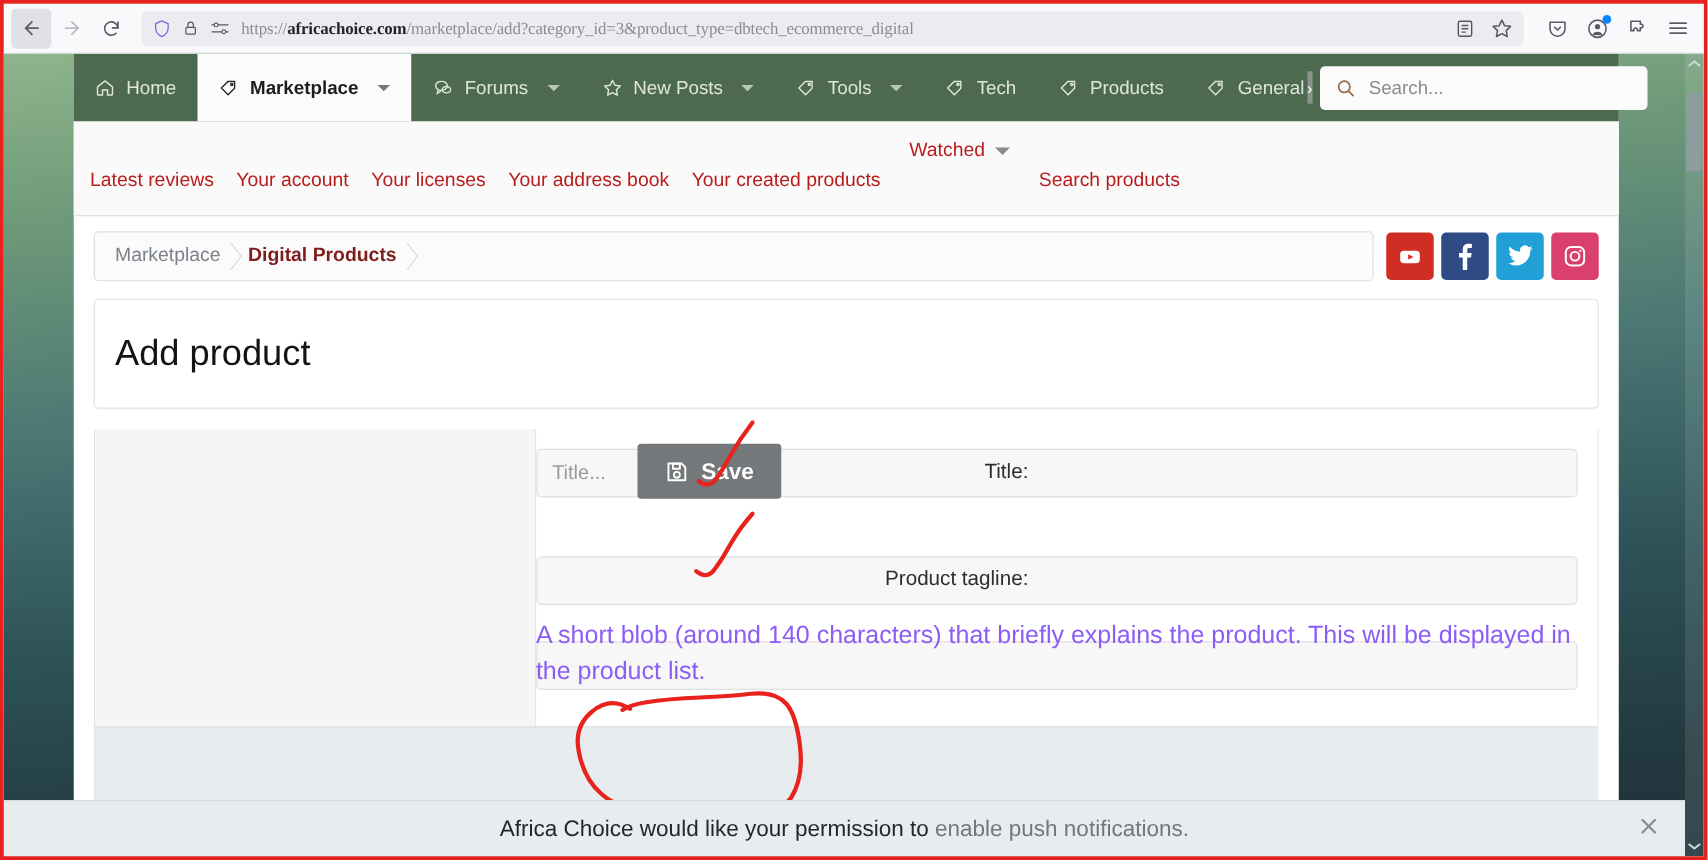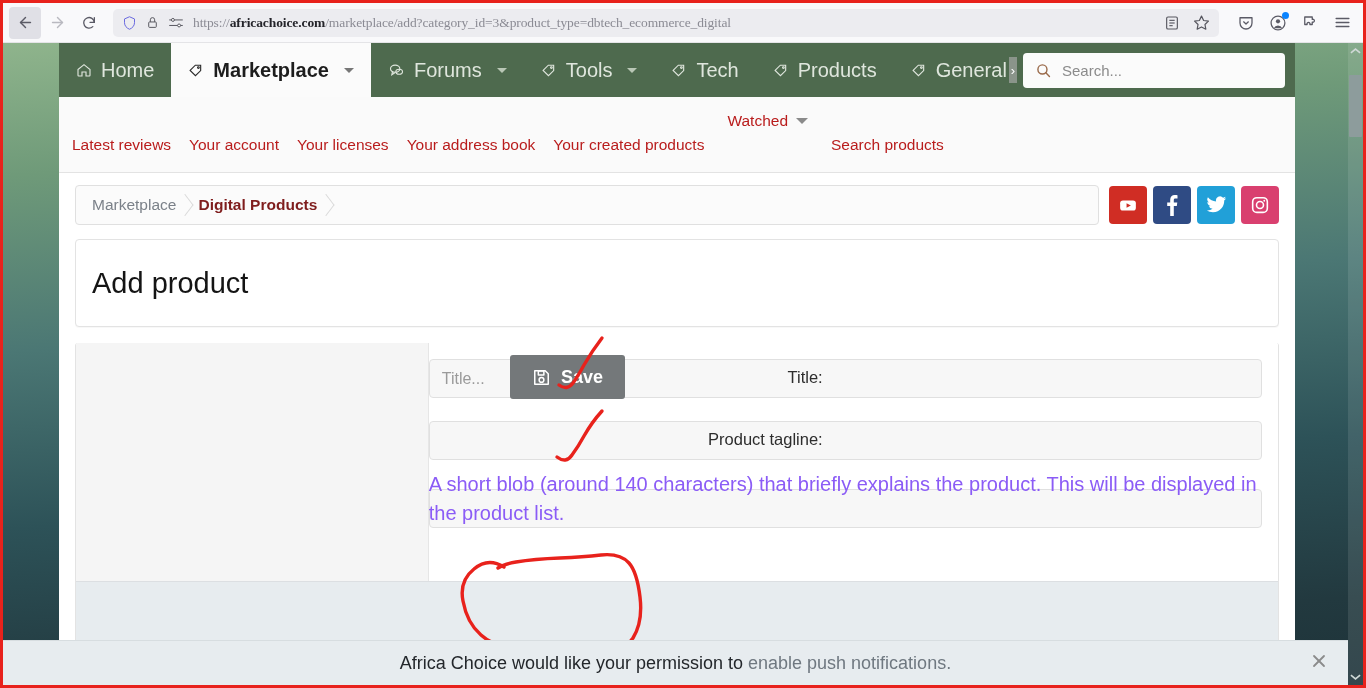"Home" .navtab { font-size: 20px -> 15px }
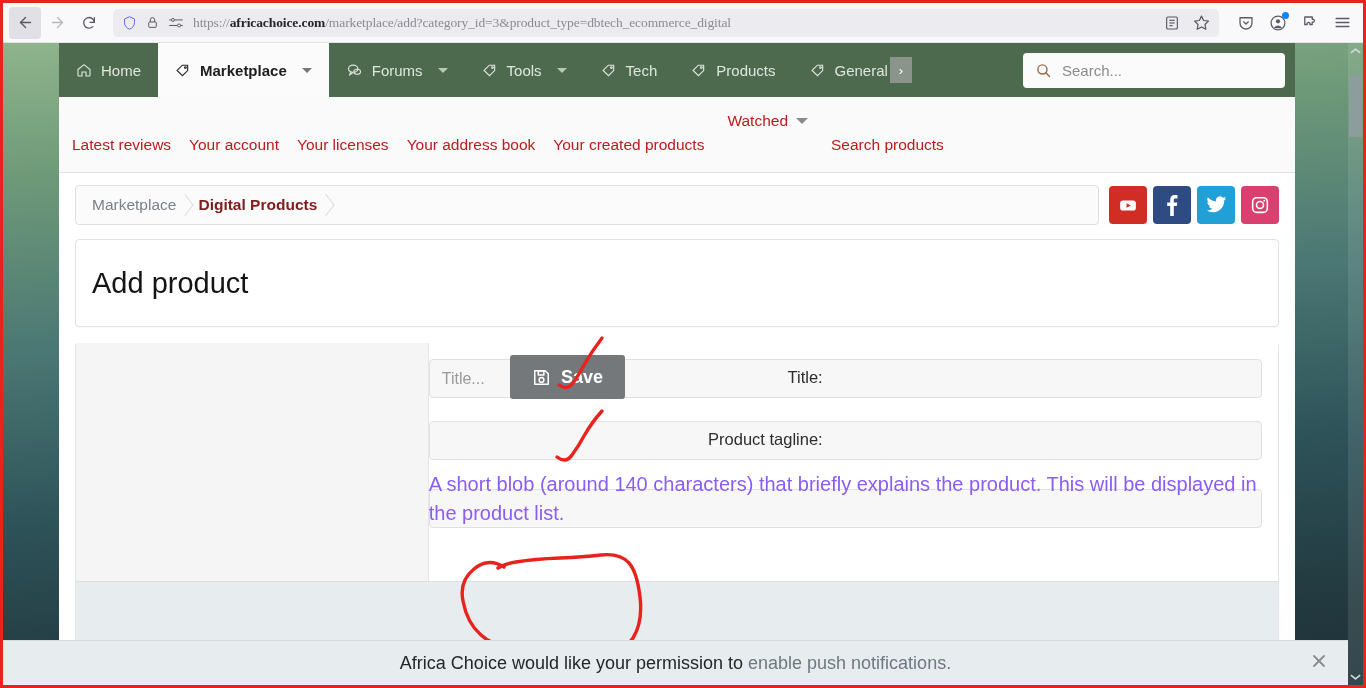"New Posts" div.navtab { html: none -> <div> <svg> <polygon></polygon> </svg> <span>New Posts</span> <span></span> </div> }
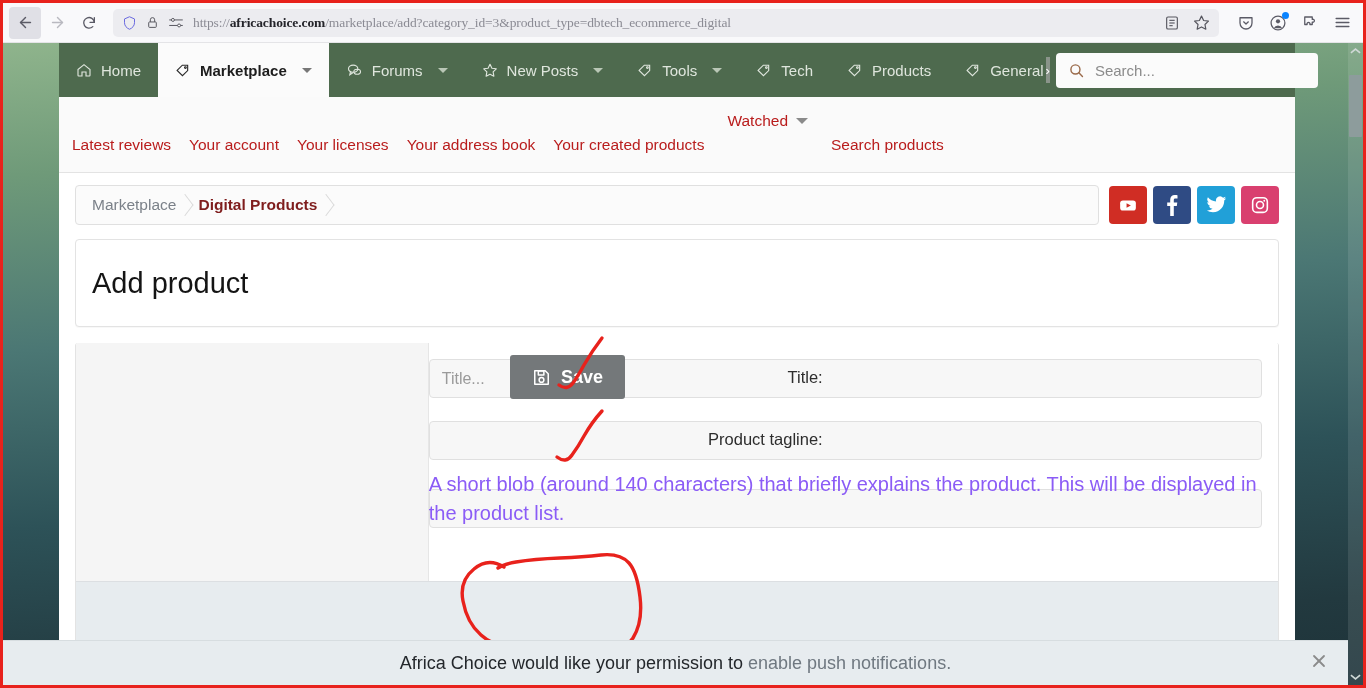"Product tagline:" div { margin-top: 8px -> 32px }
